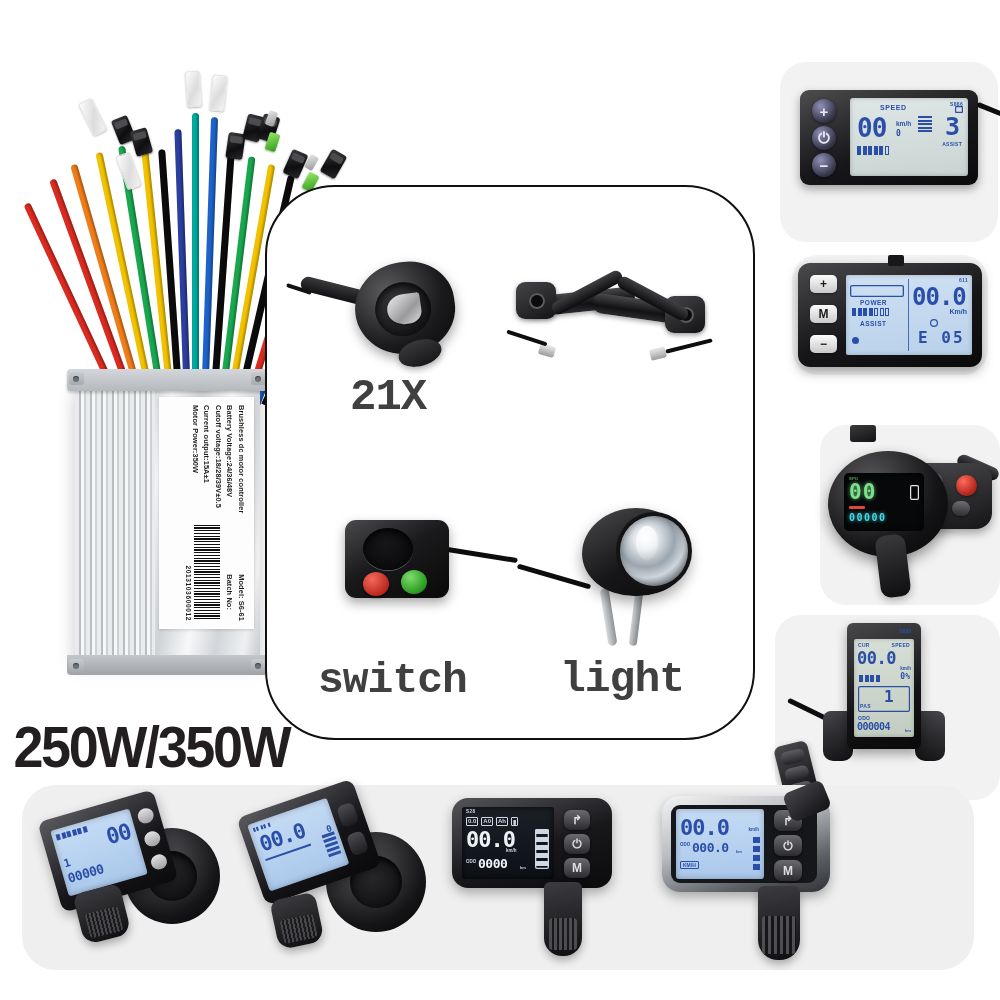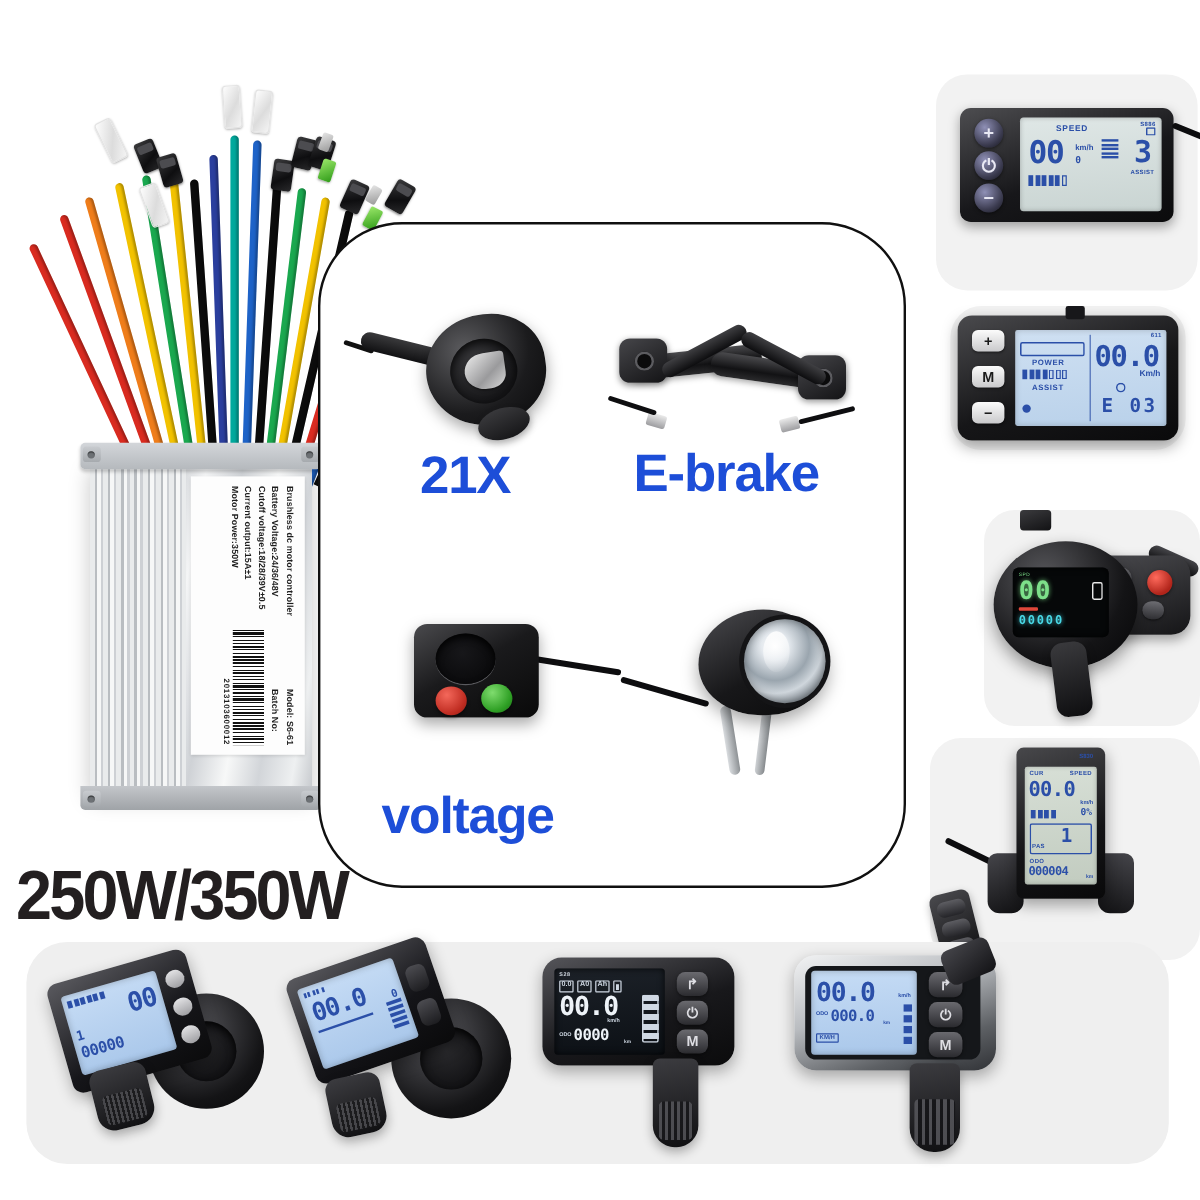"E 03" div.abs { text: 03 -> 05 }
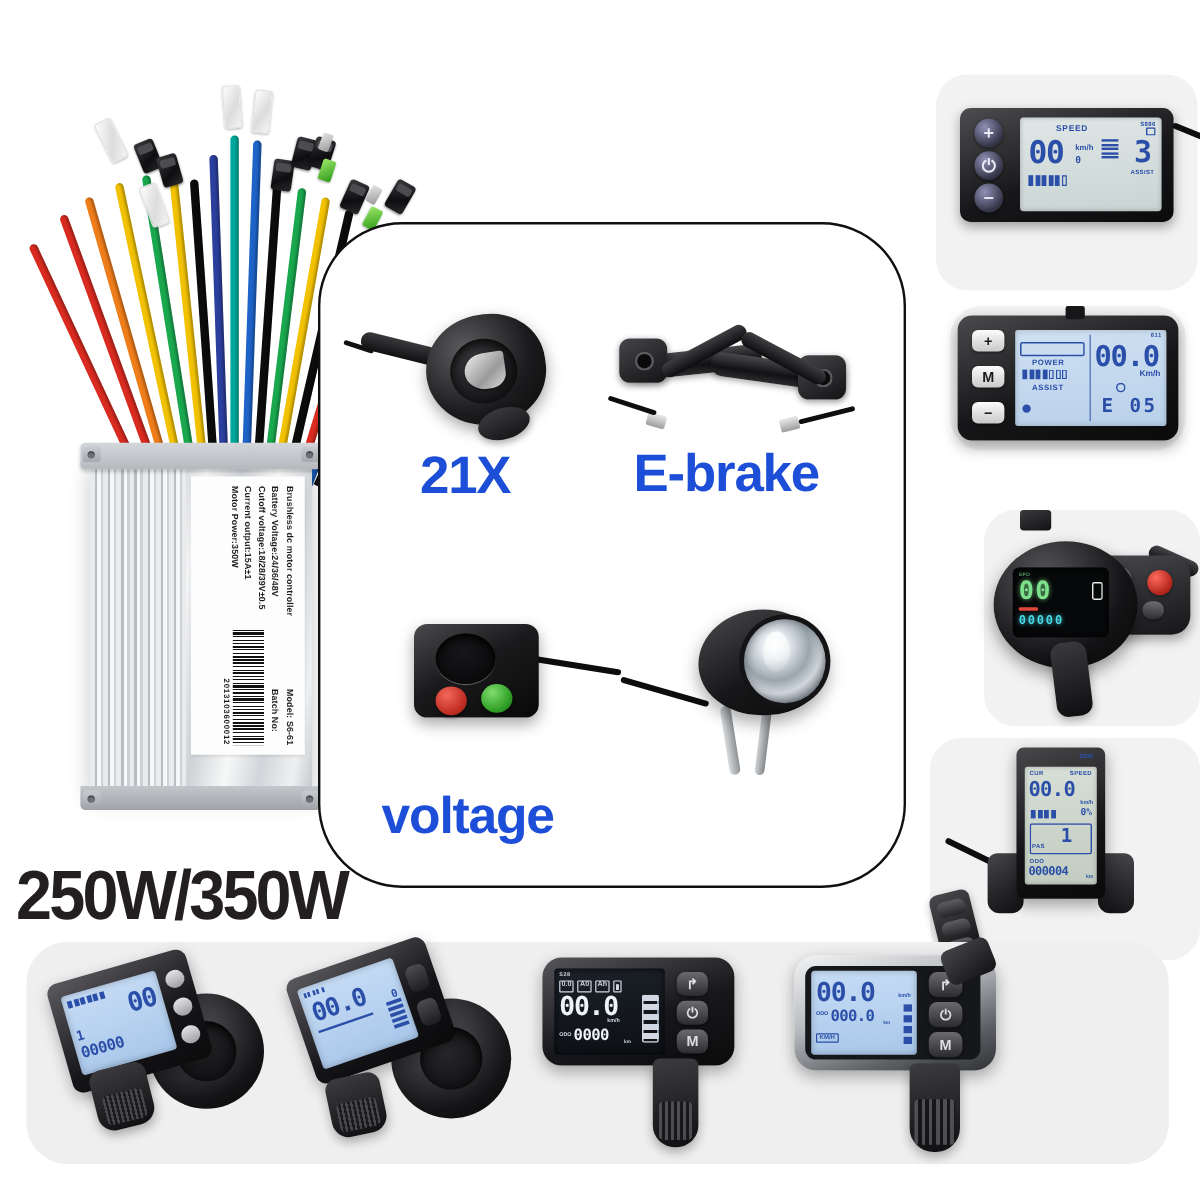"21X" .acc-label { color: #1d4ed8 -> #404040; font-family: Liberation Sans, sans-serif -> Liberation Mono, monospace }
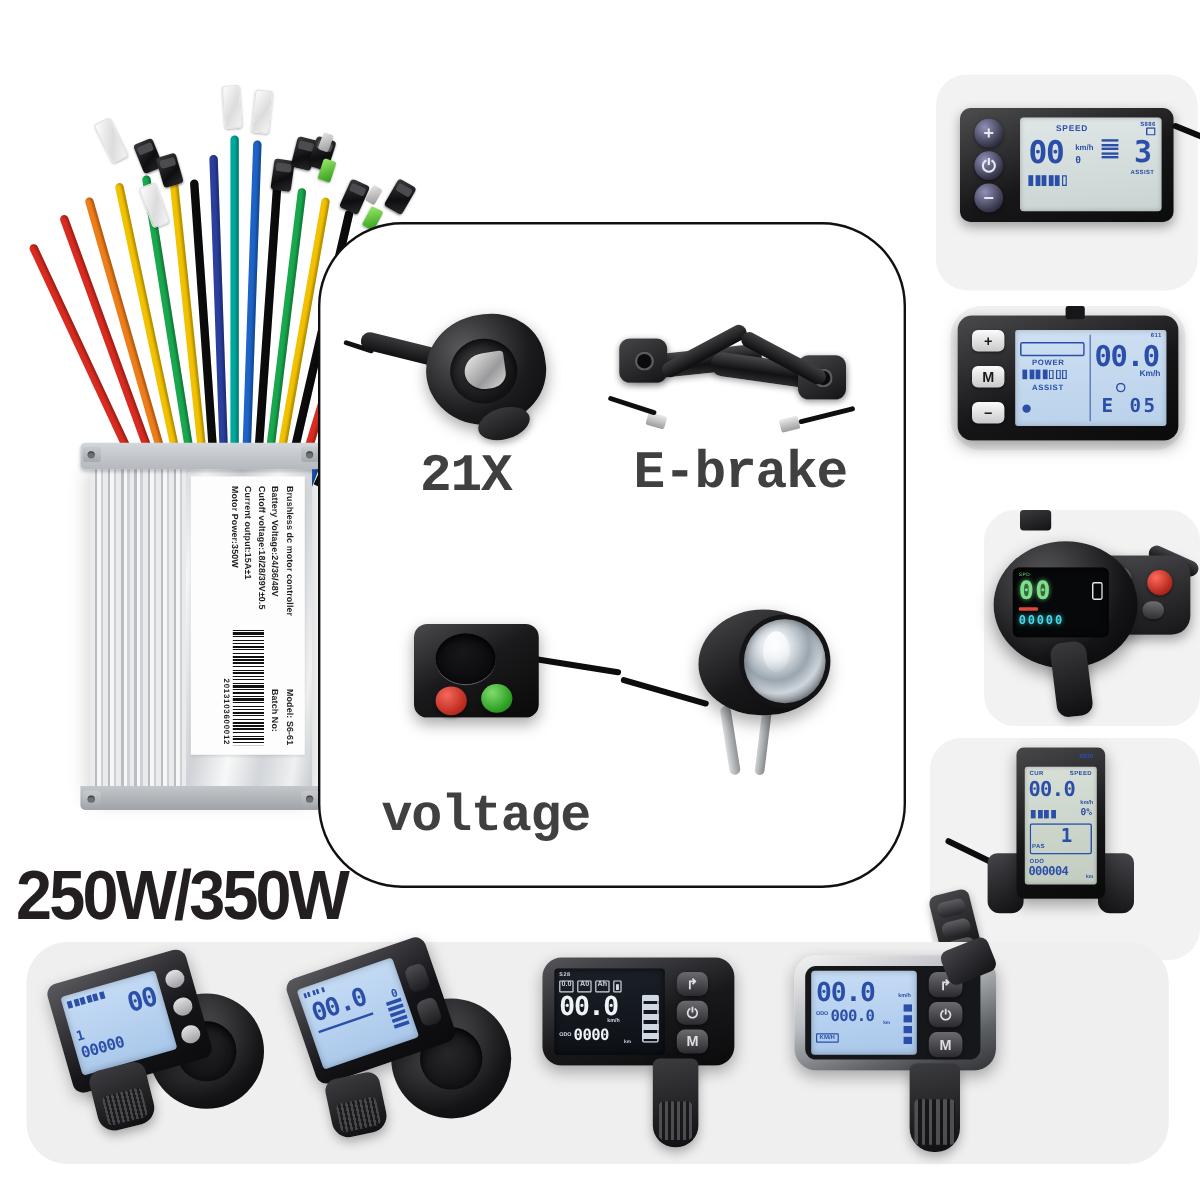"E-brake" div.acc-label { html: <div>E-brake</div> -> none }
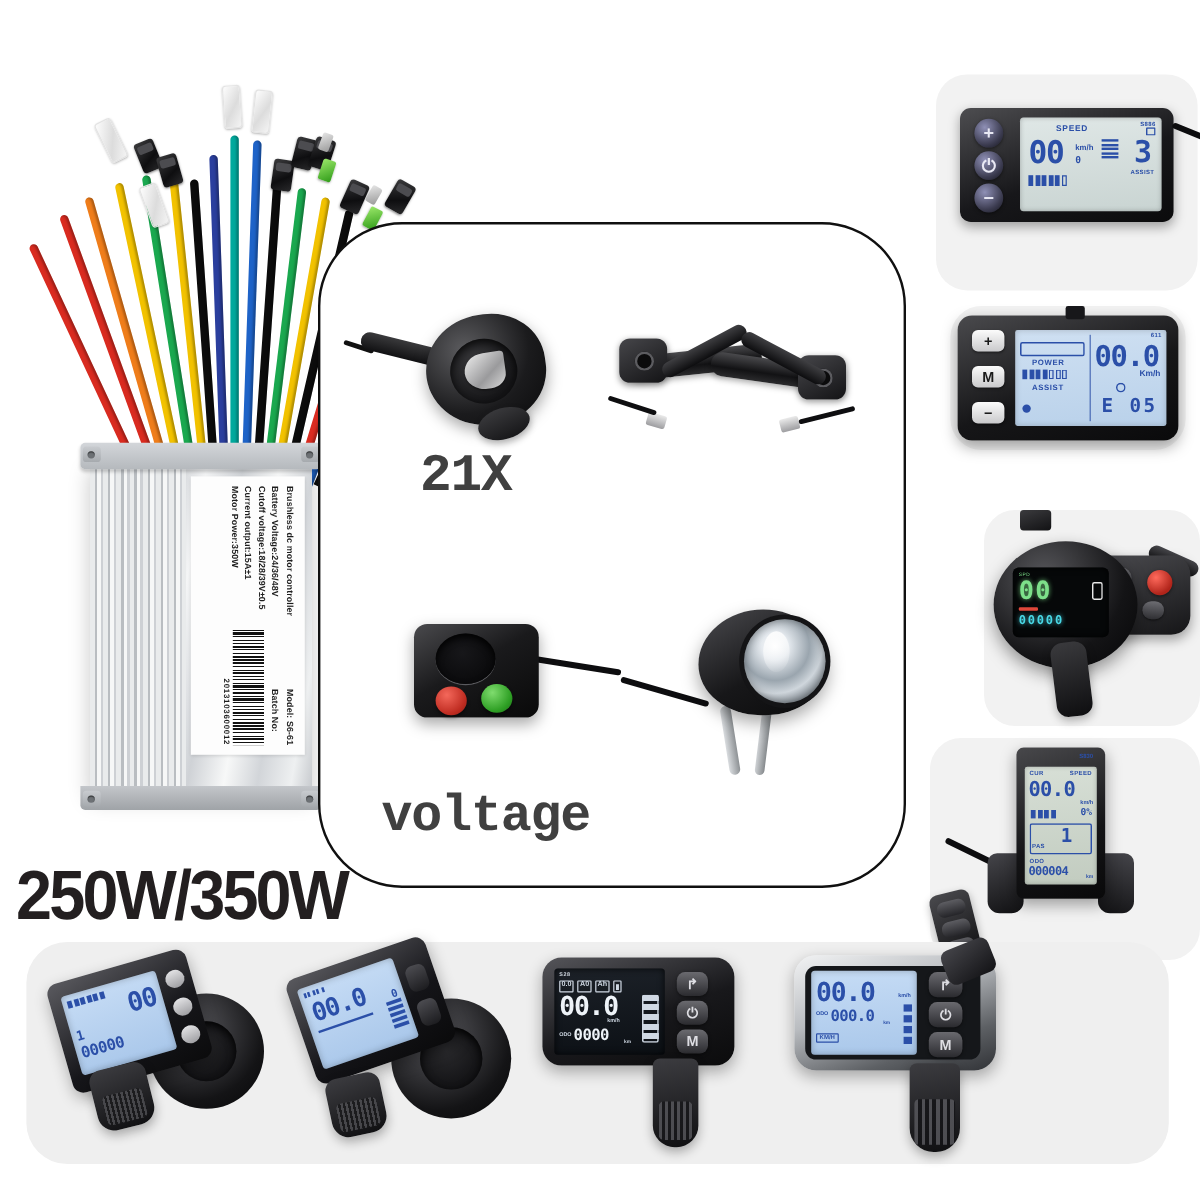"voltage" div.acc-label { text: voltage -> switch }
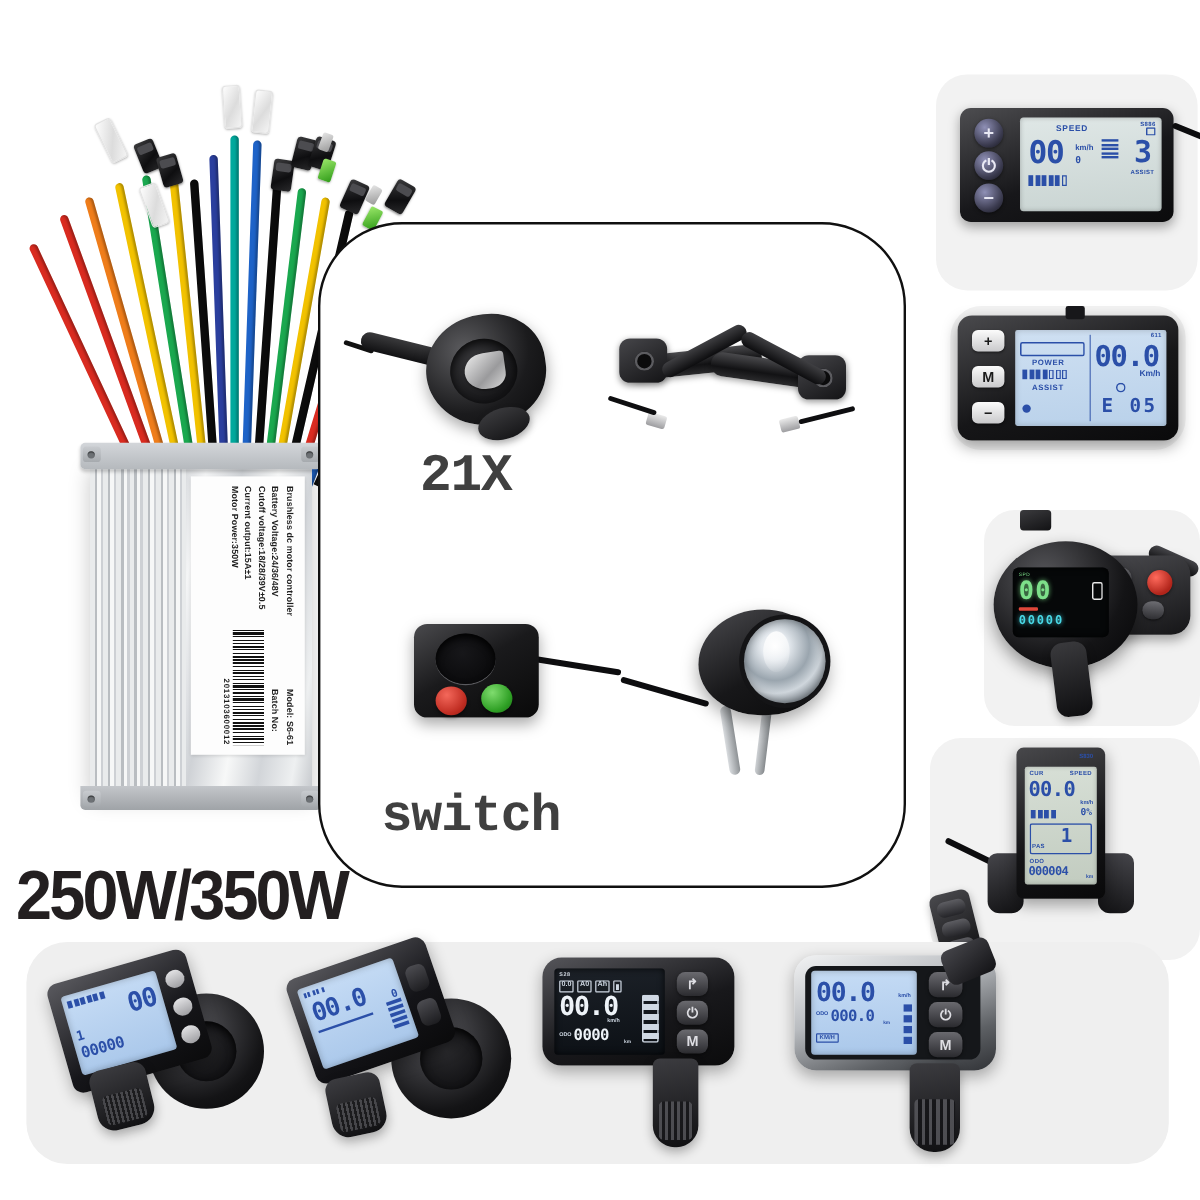"light" div.acc-label { html: none -> <div>light</div> }
